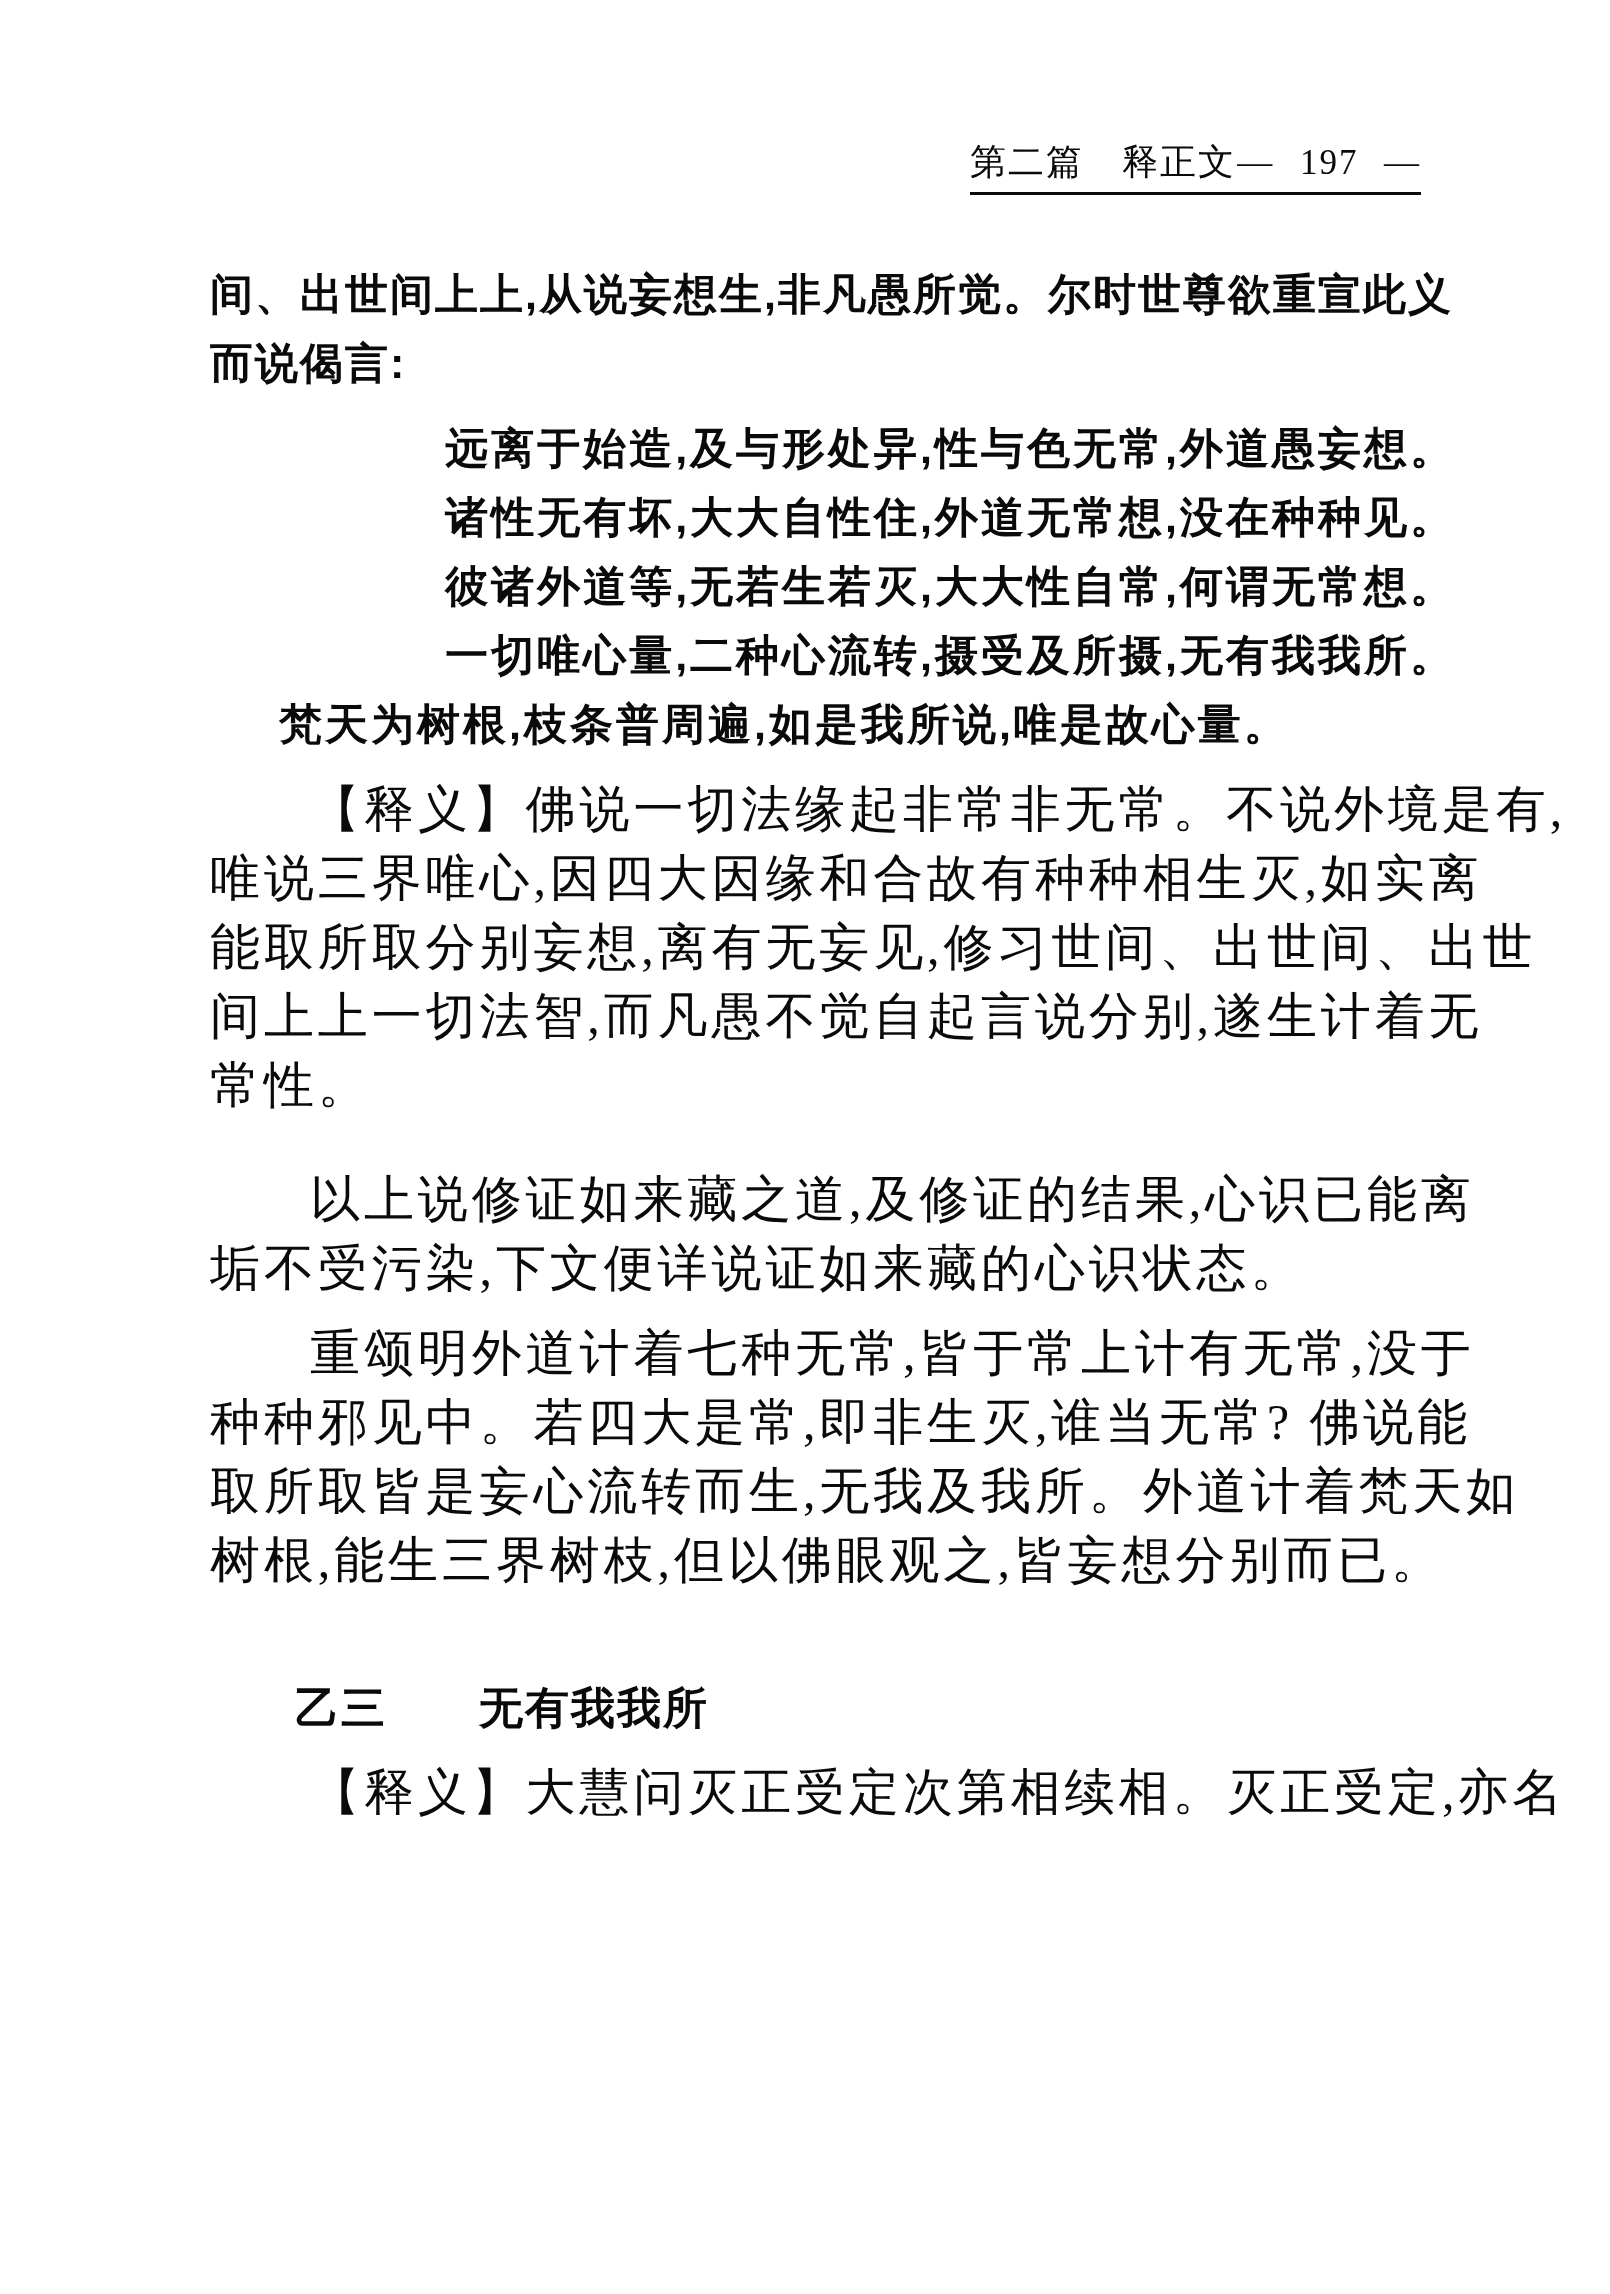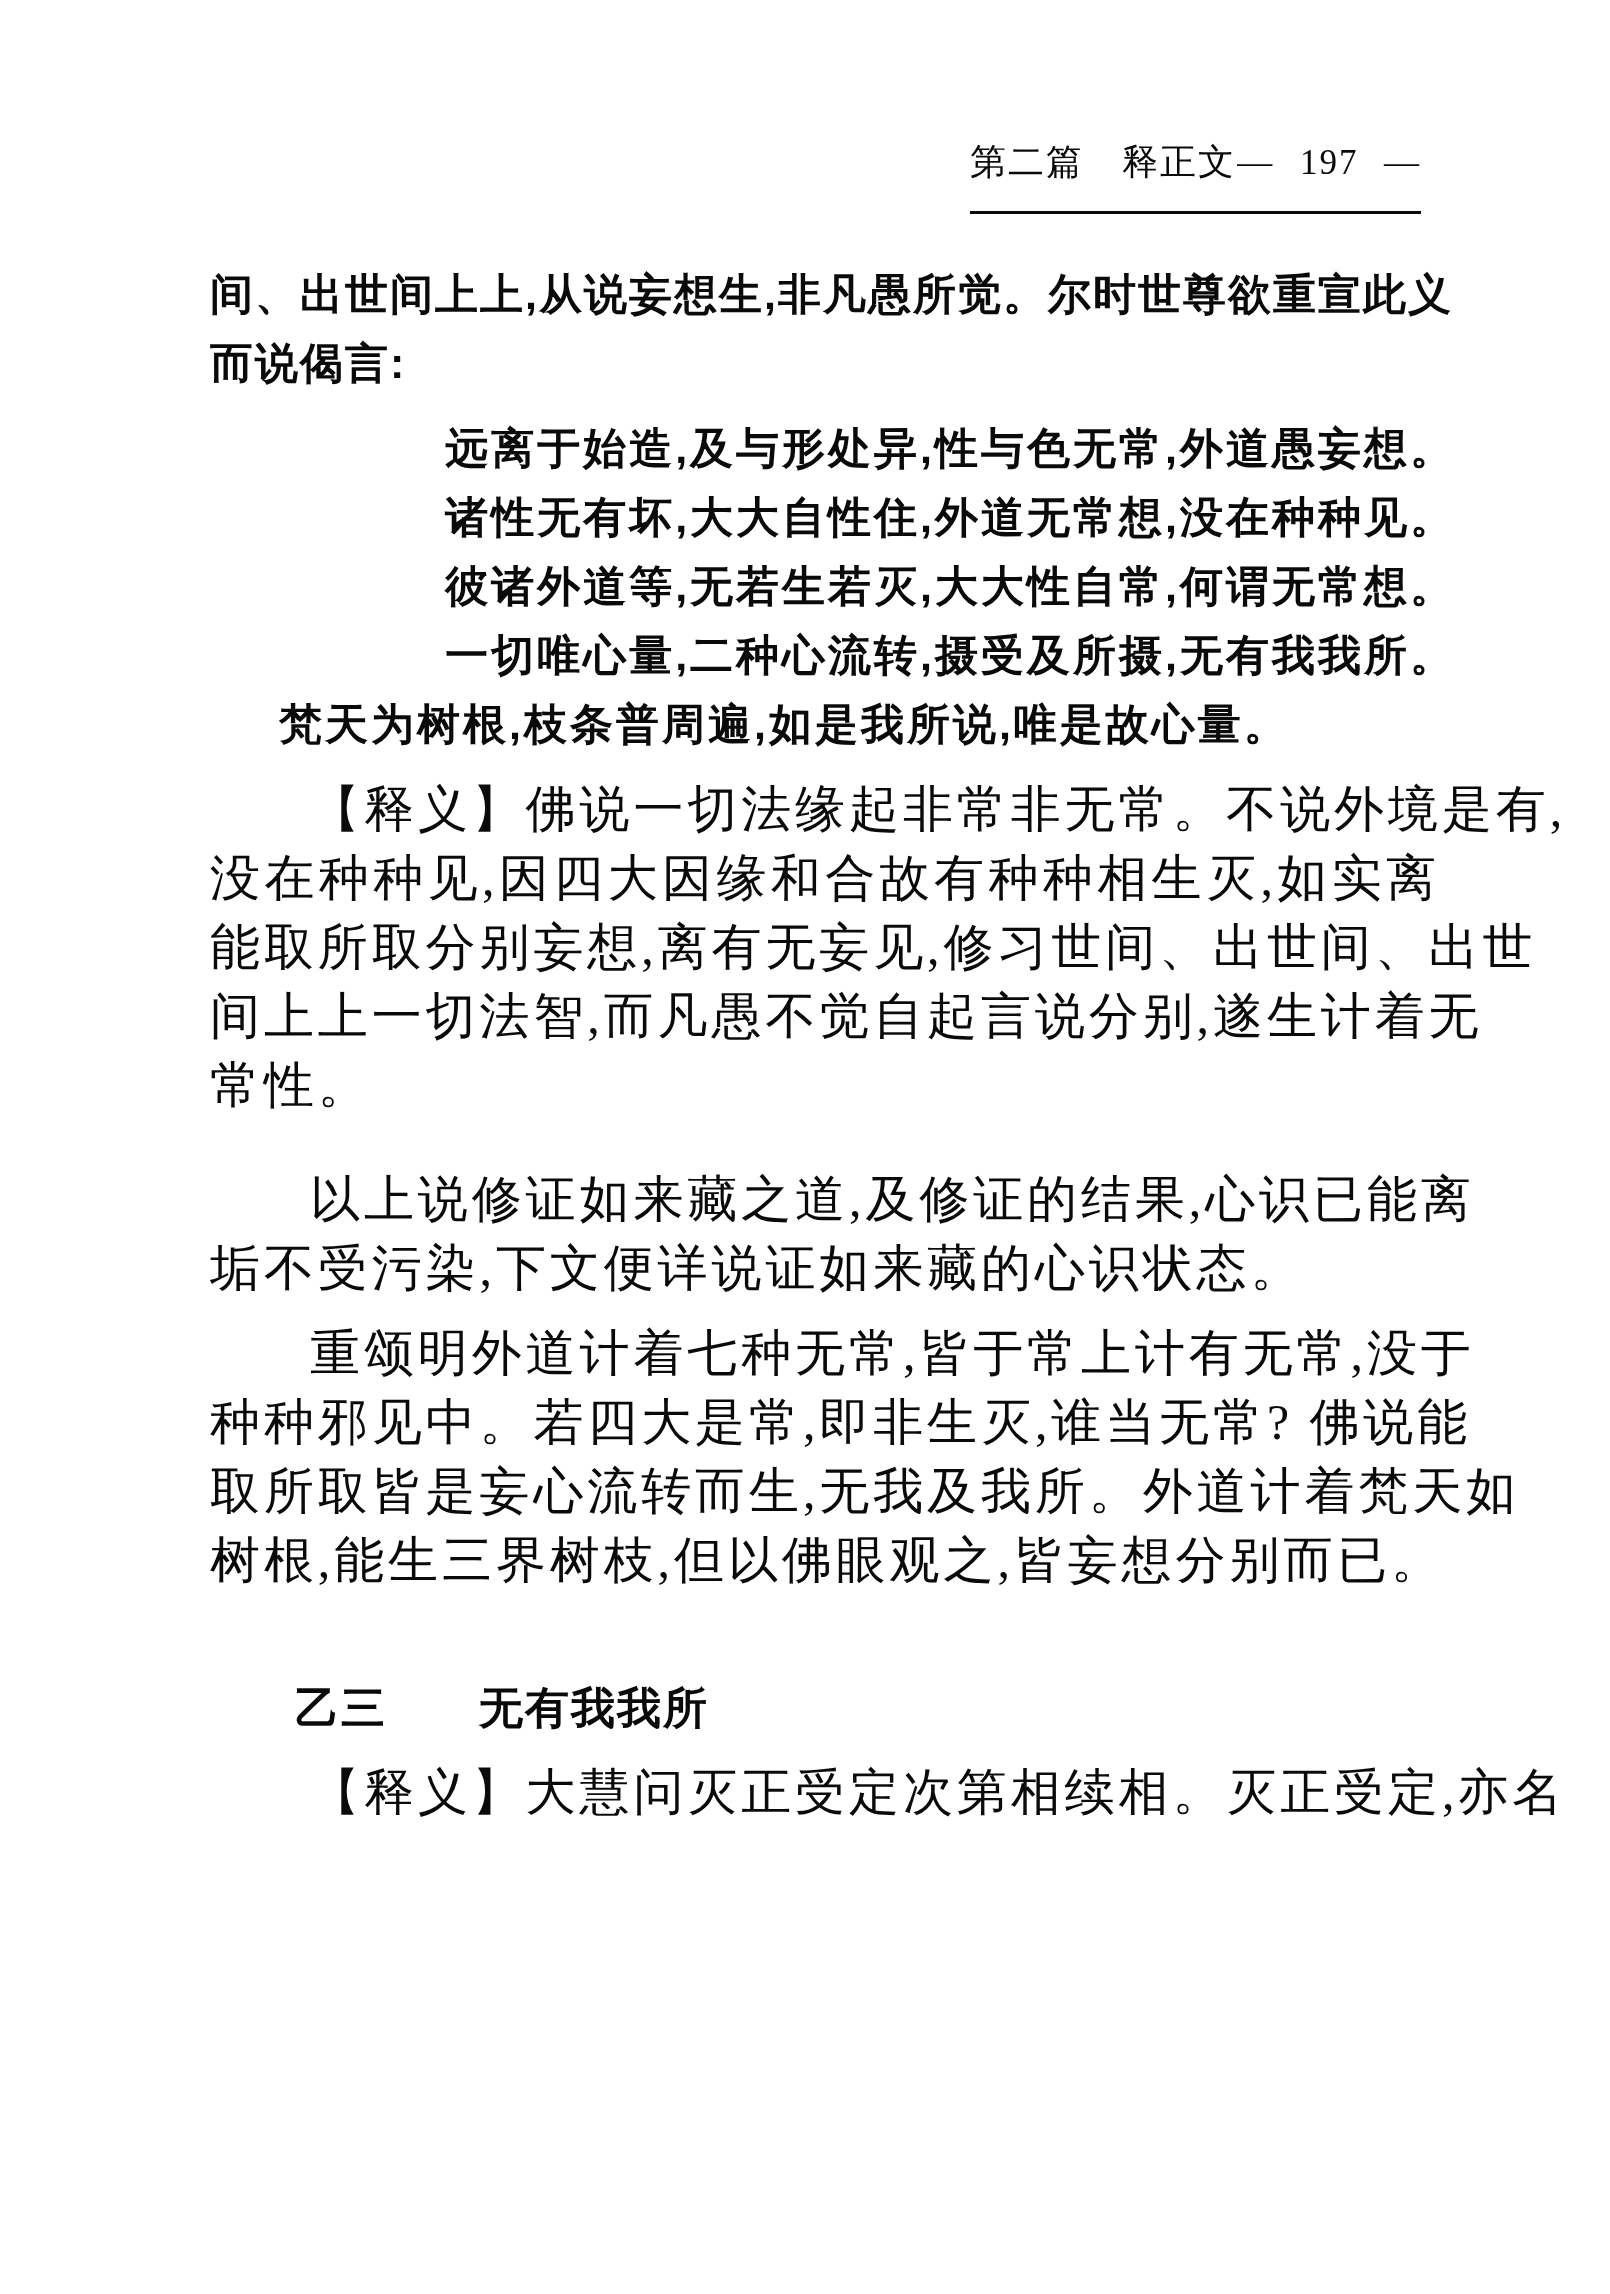"第二篇 释正文" .header { padding-bottom: 24px -> 5px }
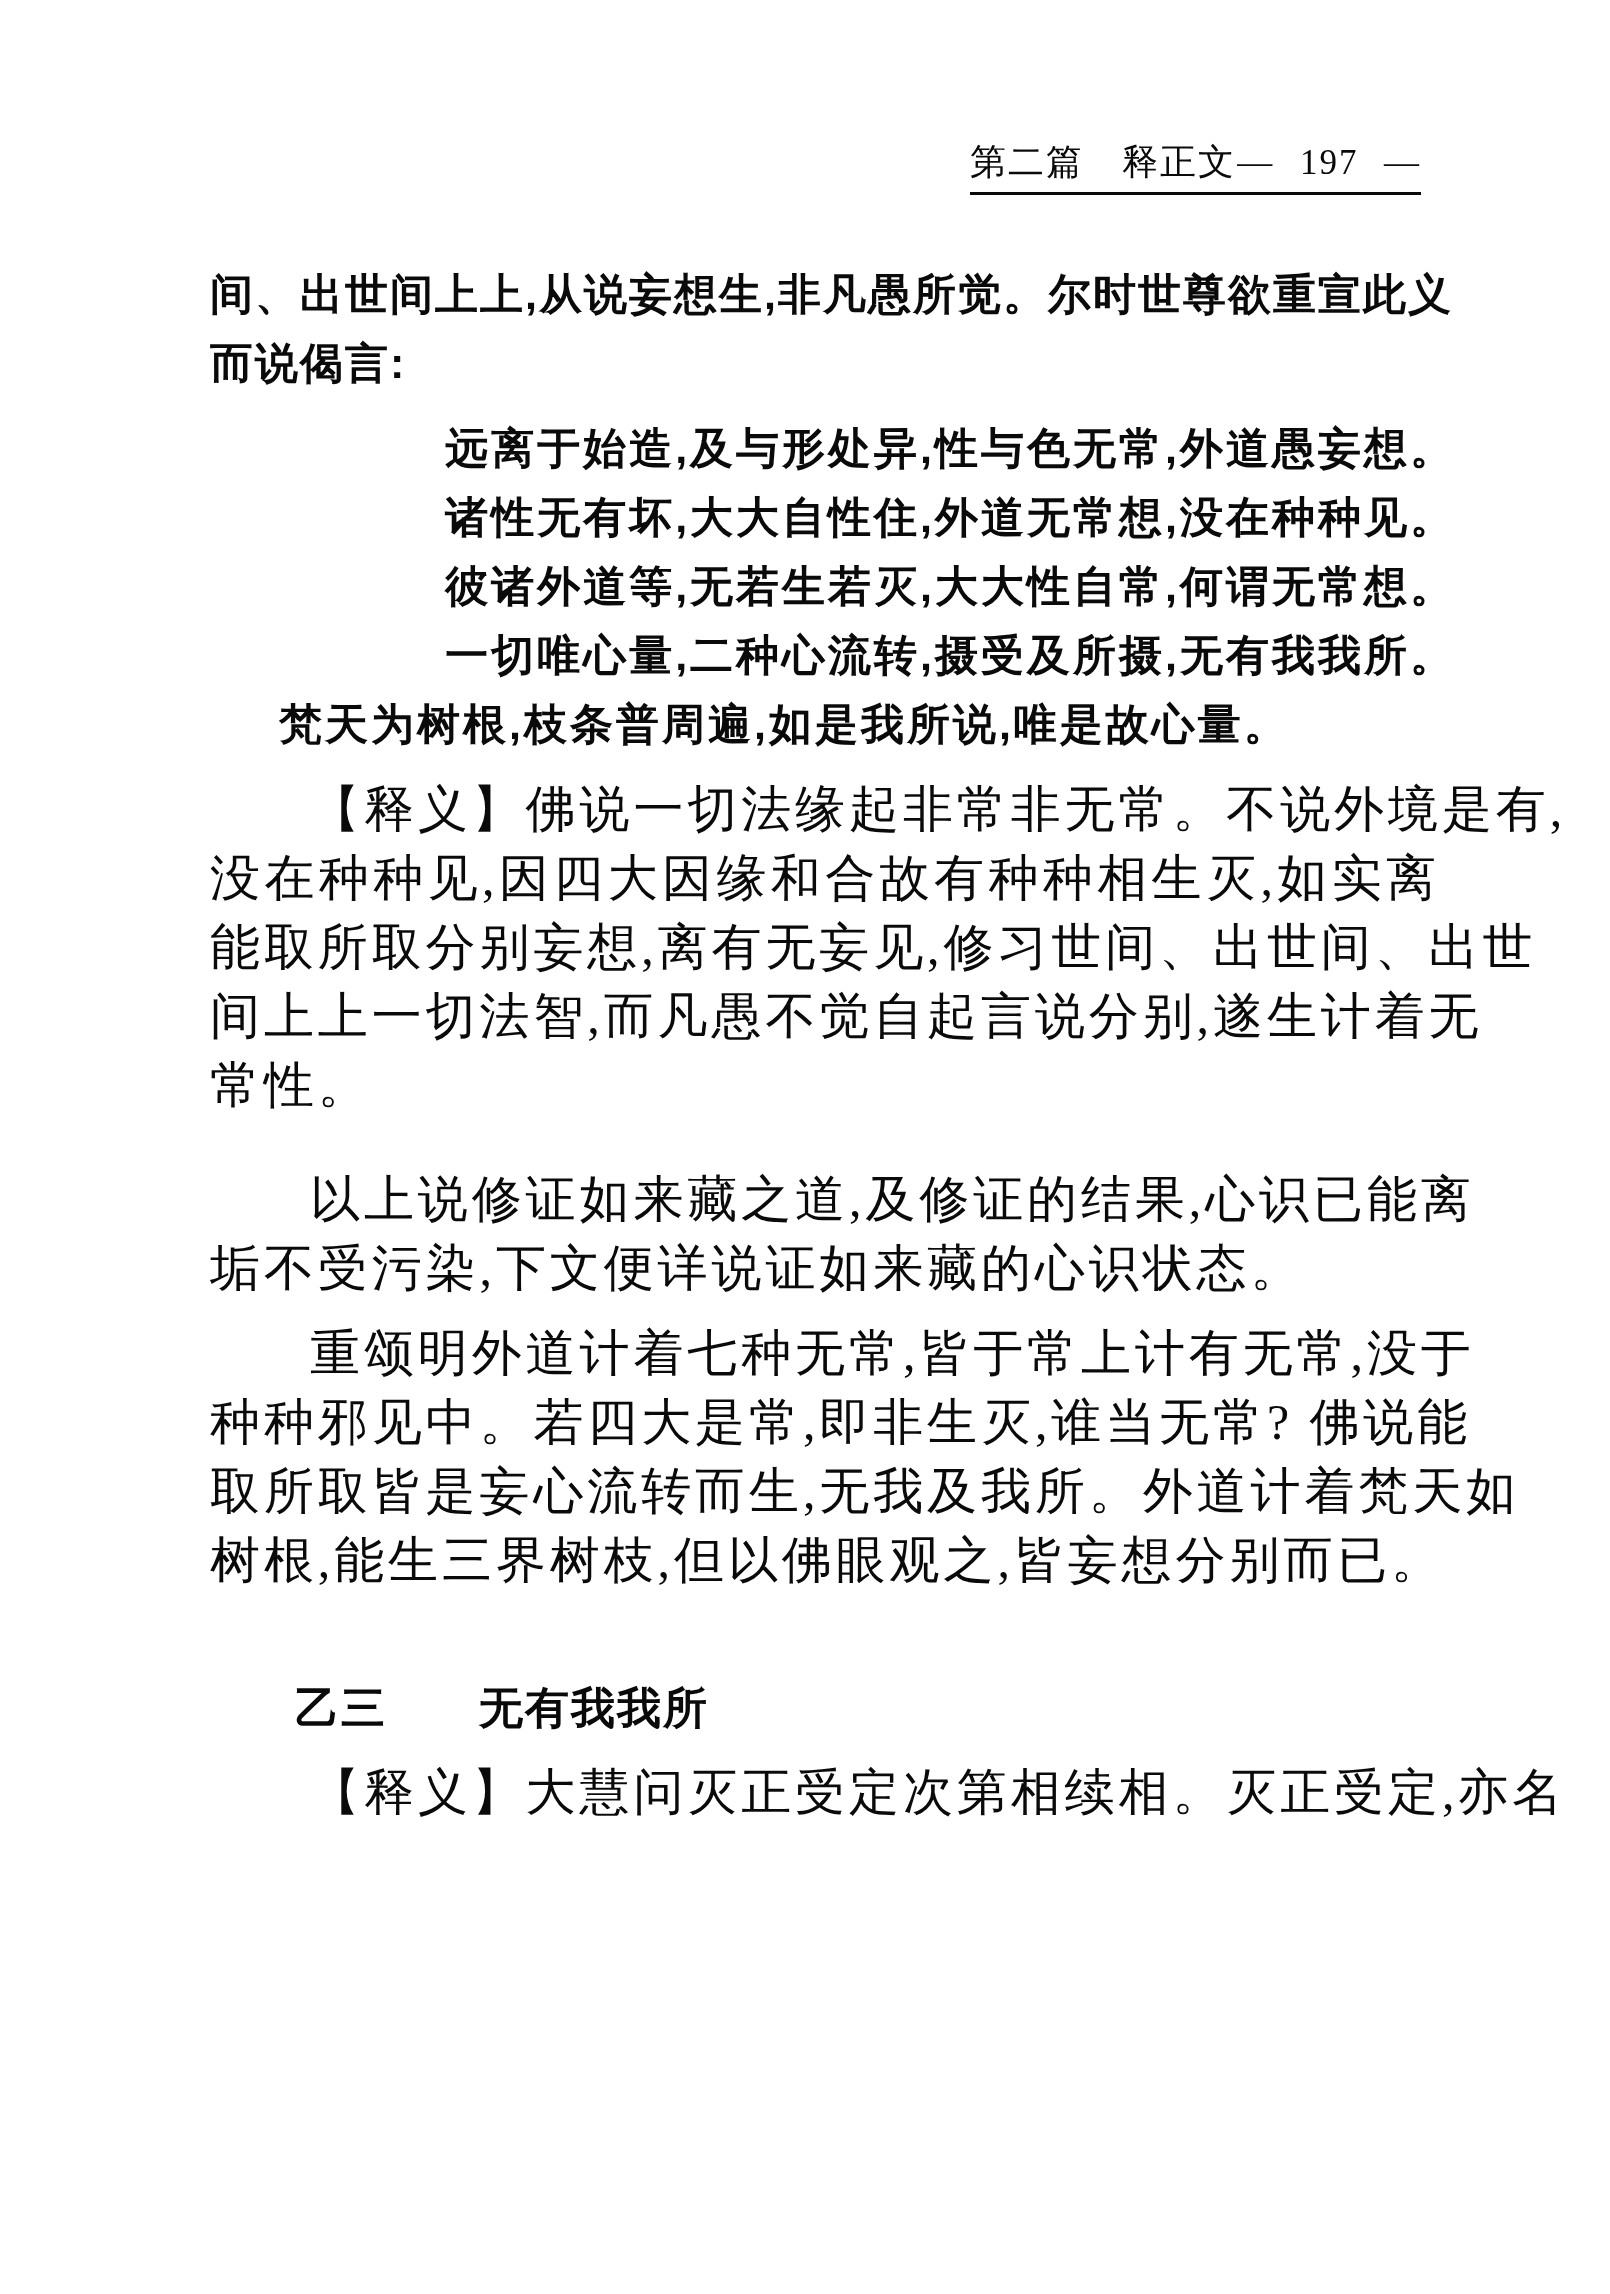"没在种种见,因四大因缘和合故有种种相生灭,如实离" div.line { text: 没在种种见 -> 唯说三界唯心 }
